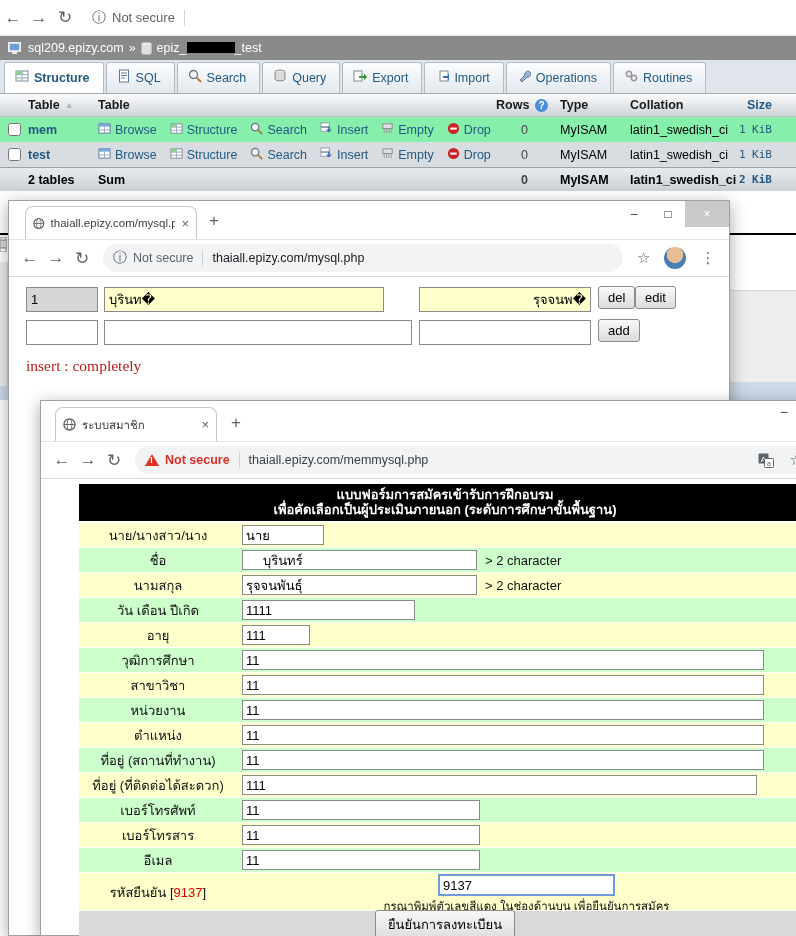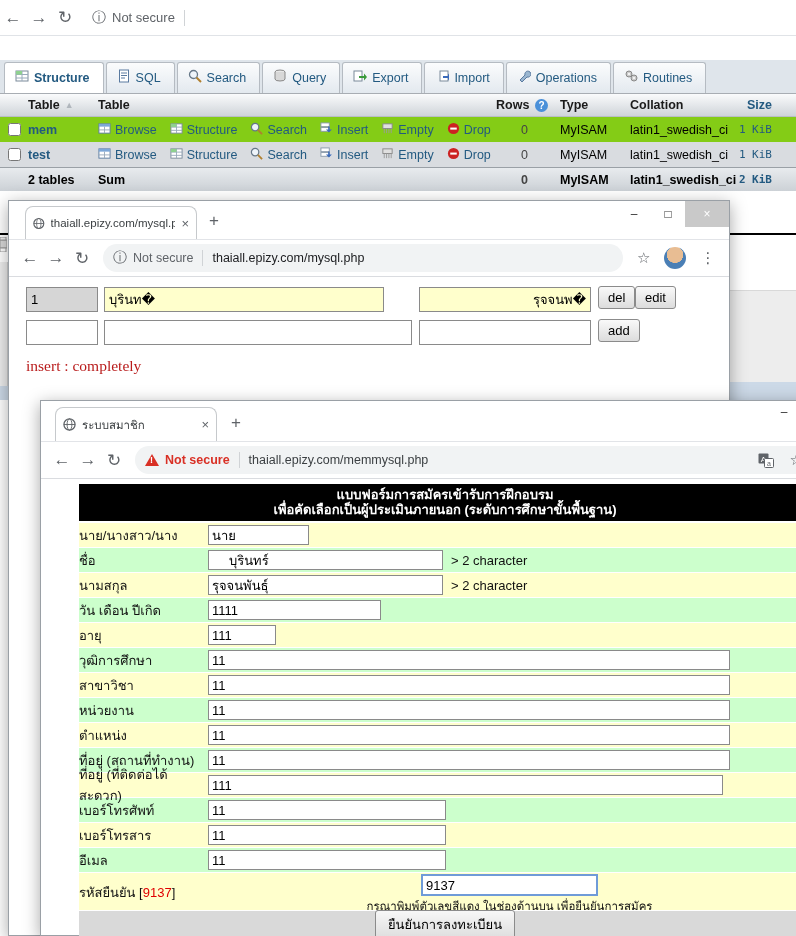"sql209.epizy.com" div.crumbbar { html: none -> <div> <svg> <rect></rect> <rect></rect> <rect></rect> </svg> <span>sql209.epizy.com</span> <span>»</span> <svg> <ellipse></ellipse> <path></path> </svg> <span><span>epiz_</span><span></span><span>_test</span></span> </div> }
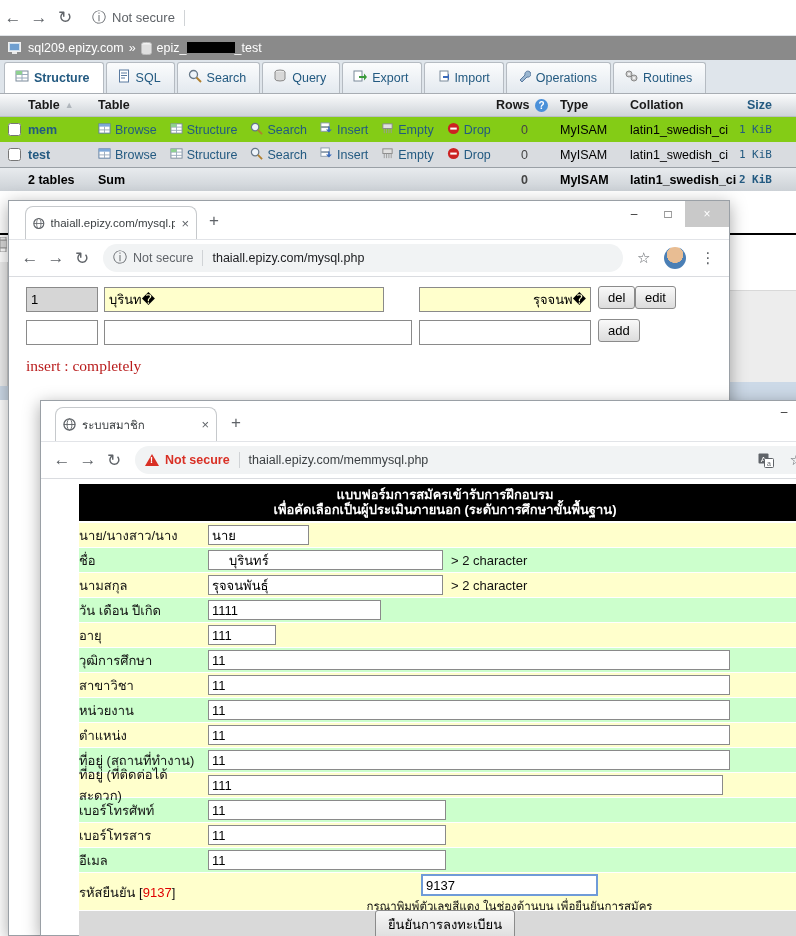"mem" div.prow { background: #84cc16 -> #86efac }
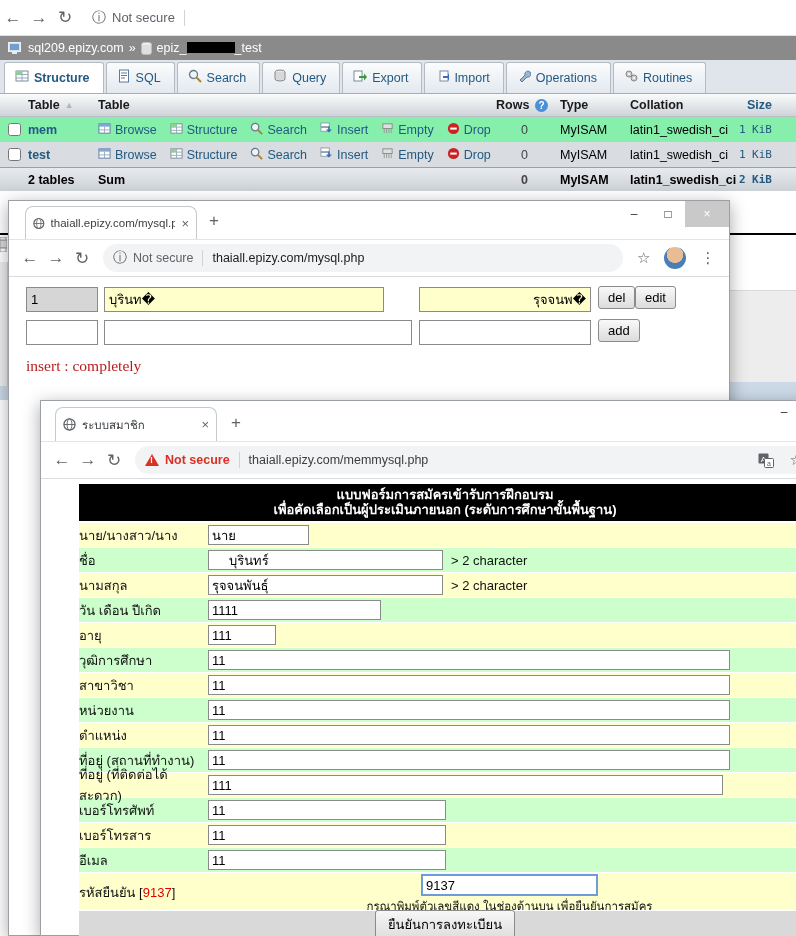"นาย/นางสาว/นาง" .flabel { text-align: left -> center; width: 129px -> 163px }
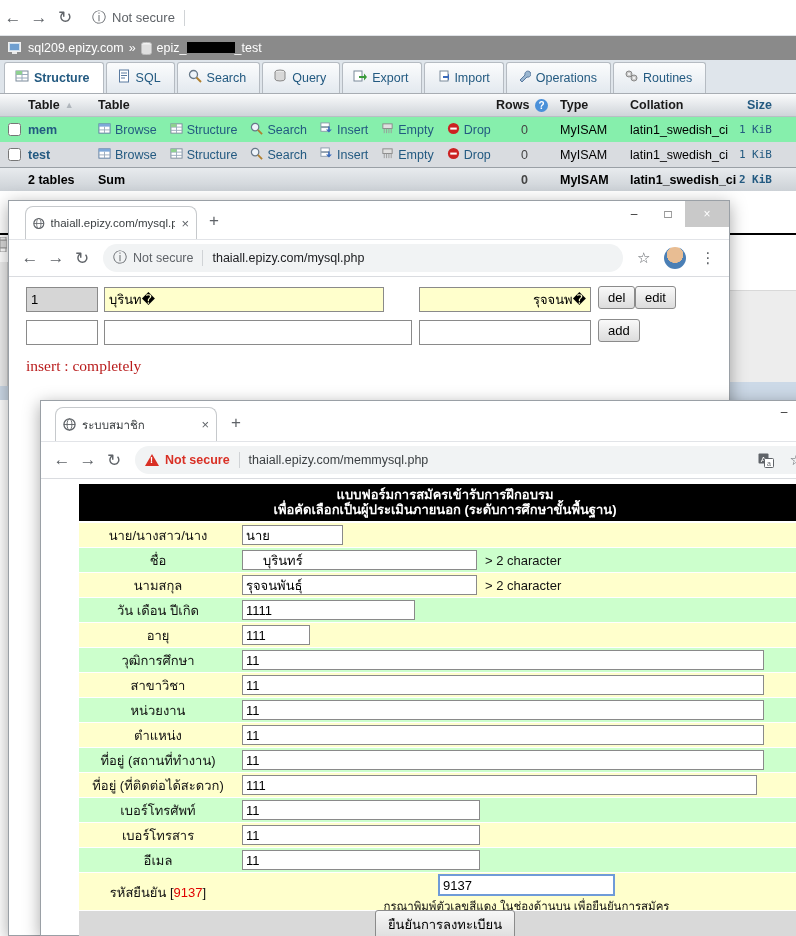"นาย" input.finput { width: 101px -> 82px }
